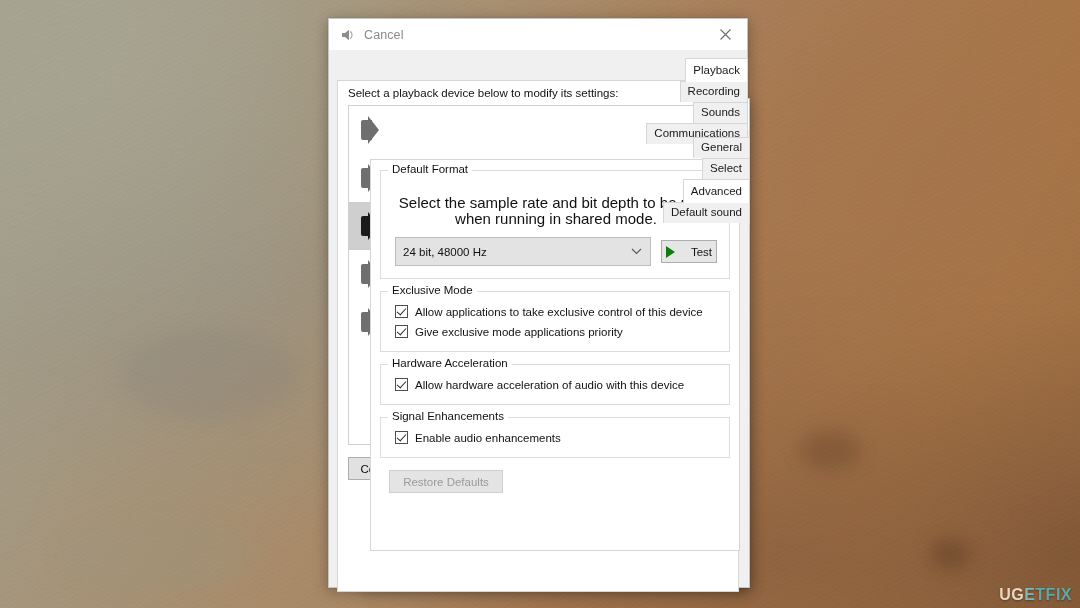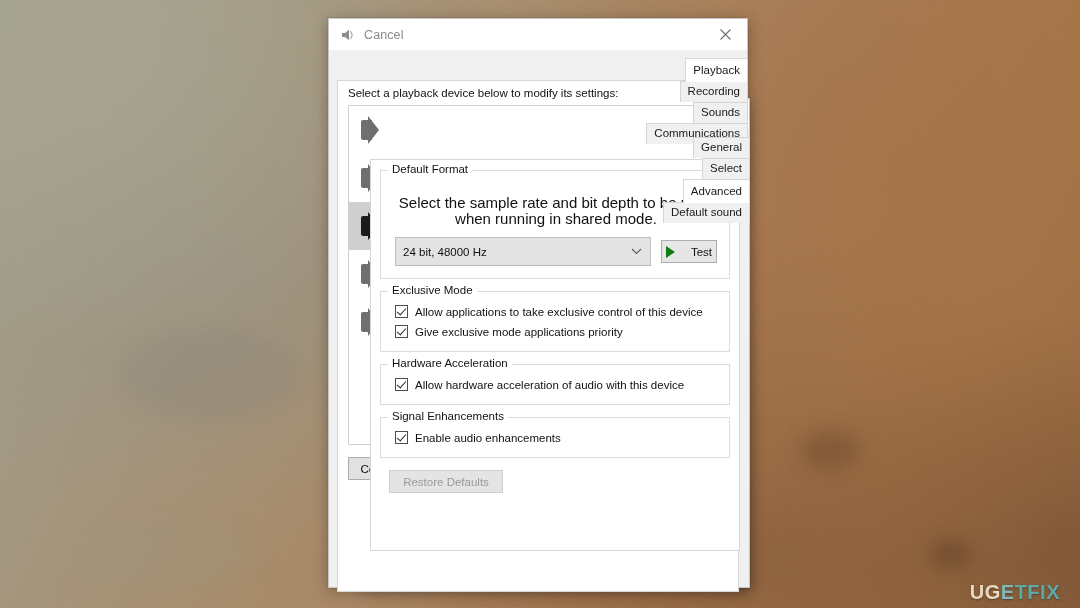"UG" #watermark { font-size: 20px -> 16px; right: 20px -> 8px }
